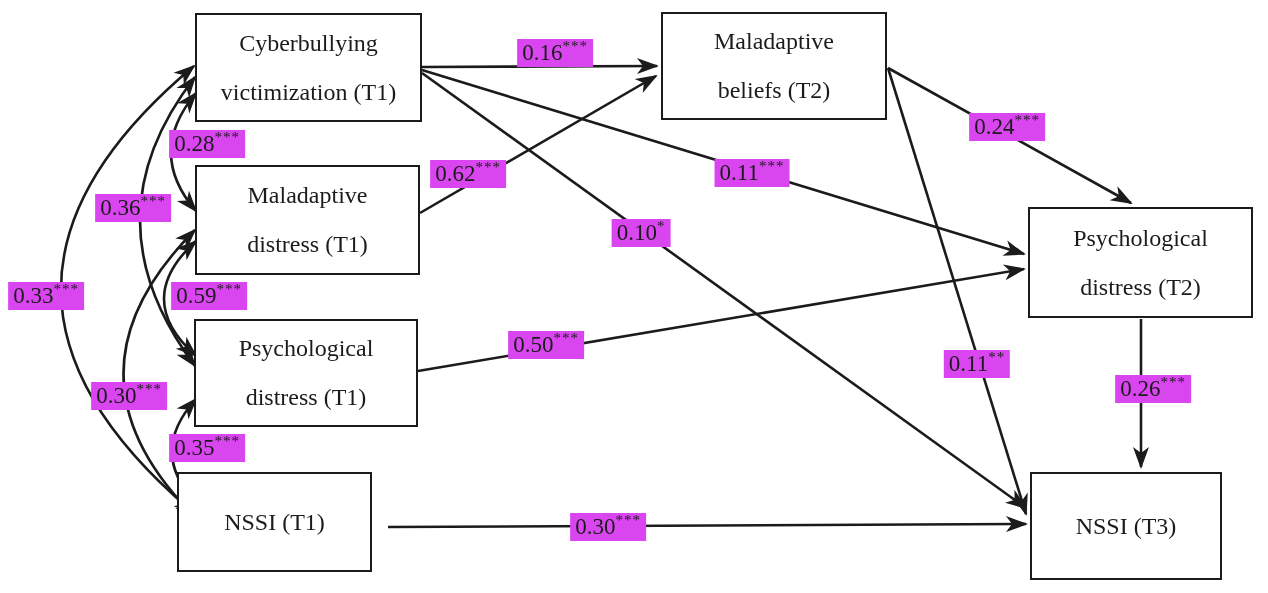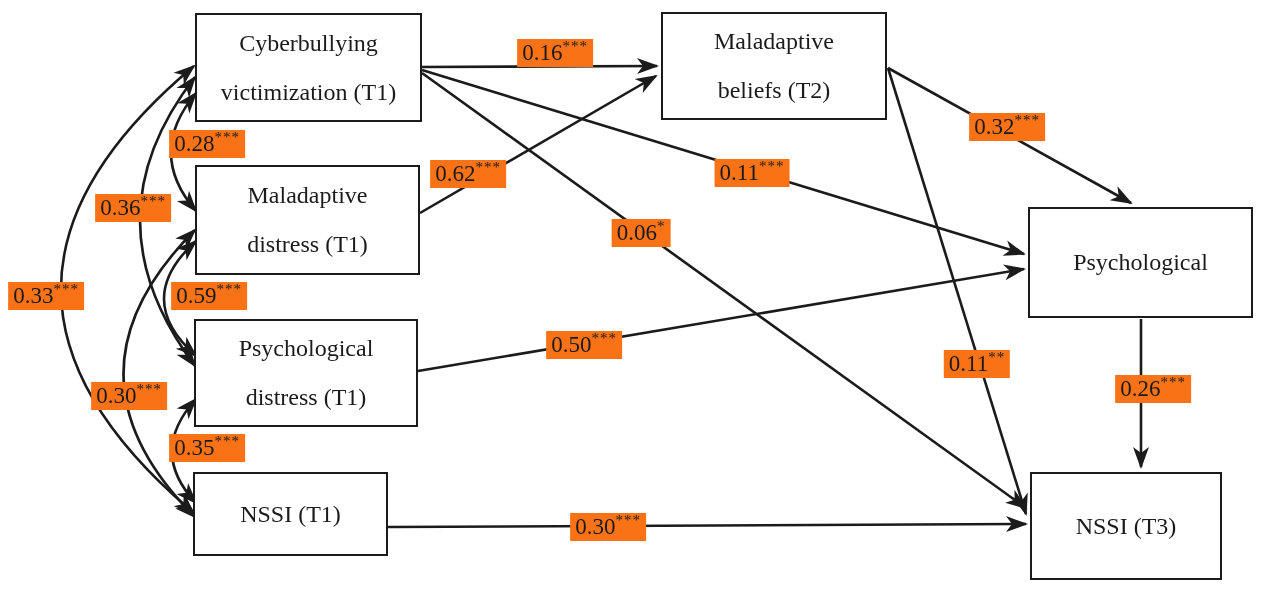"0.16***" .coef { background: #f97316 -> #d946ef }
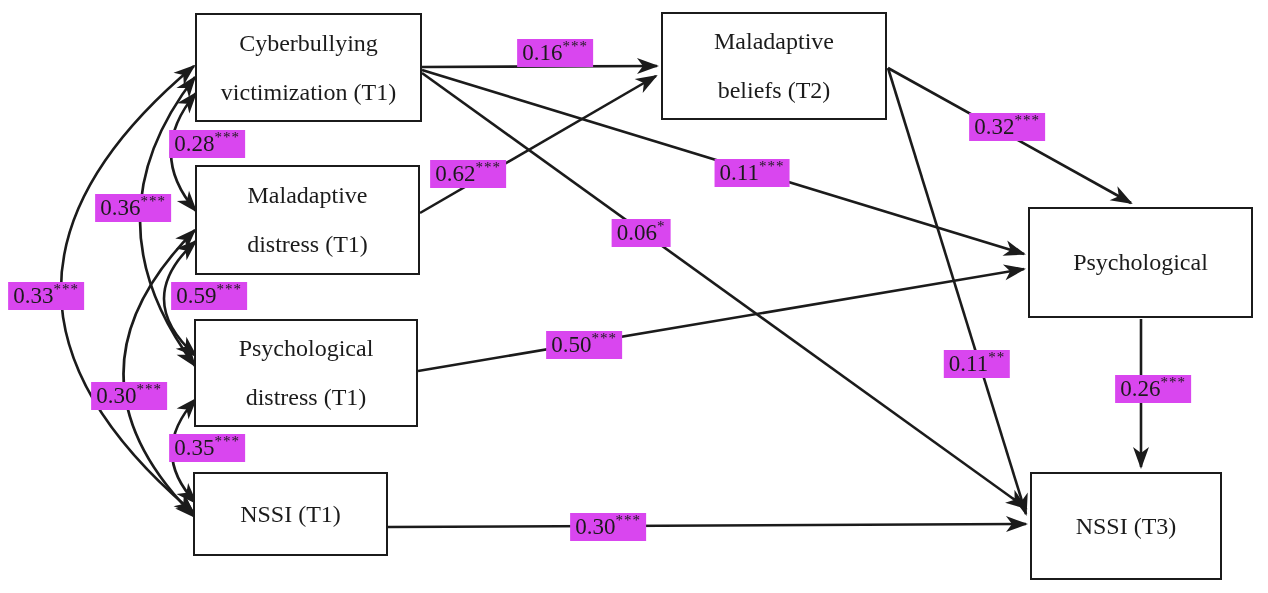"0.32" span { text: 0.32 -> 0.24 }
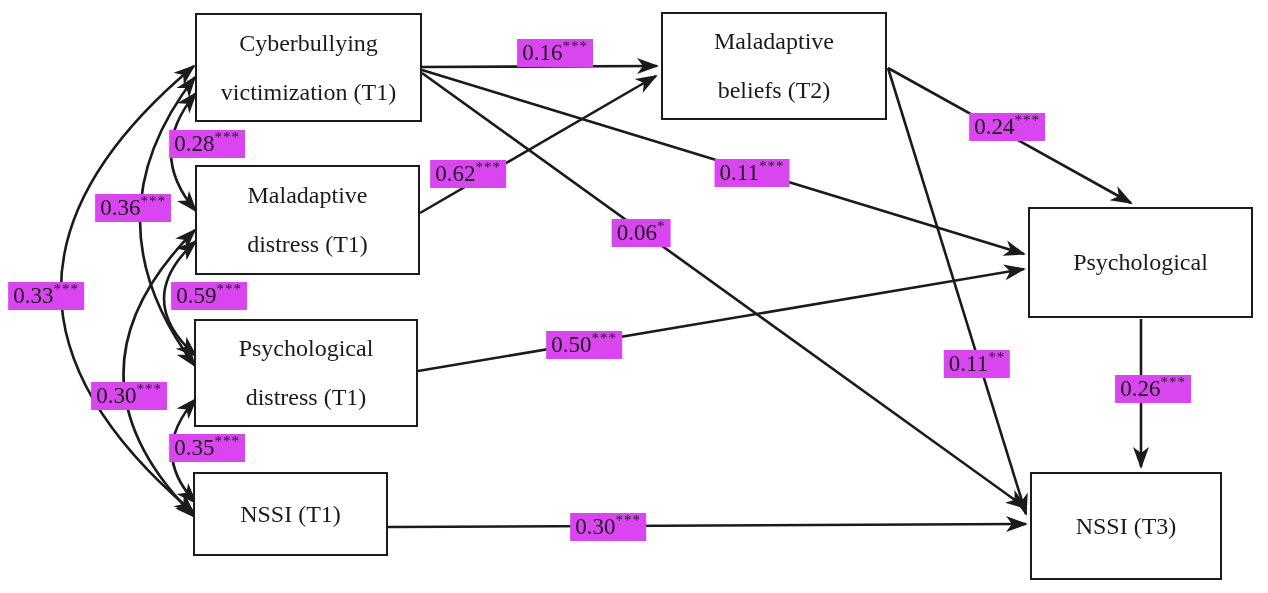"0.06" span { text: 0.06 -> 0.10 }
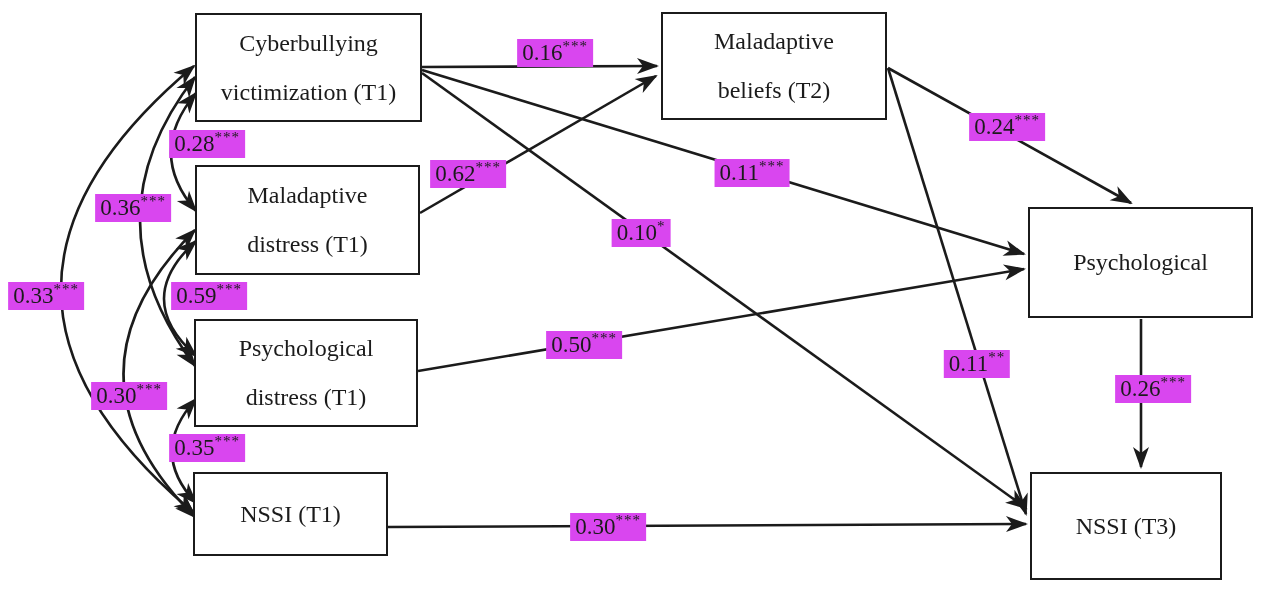"distress (T2)" div { html: none -> <div>distress (T2)</div> }
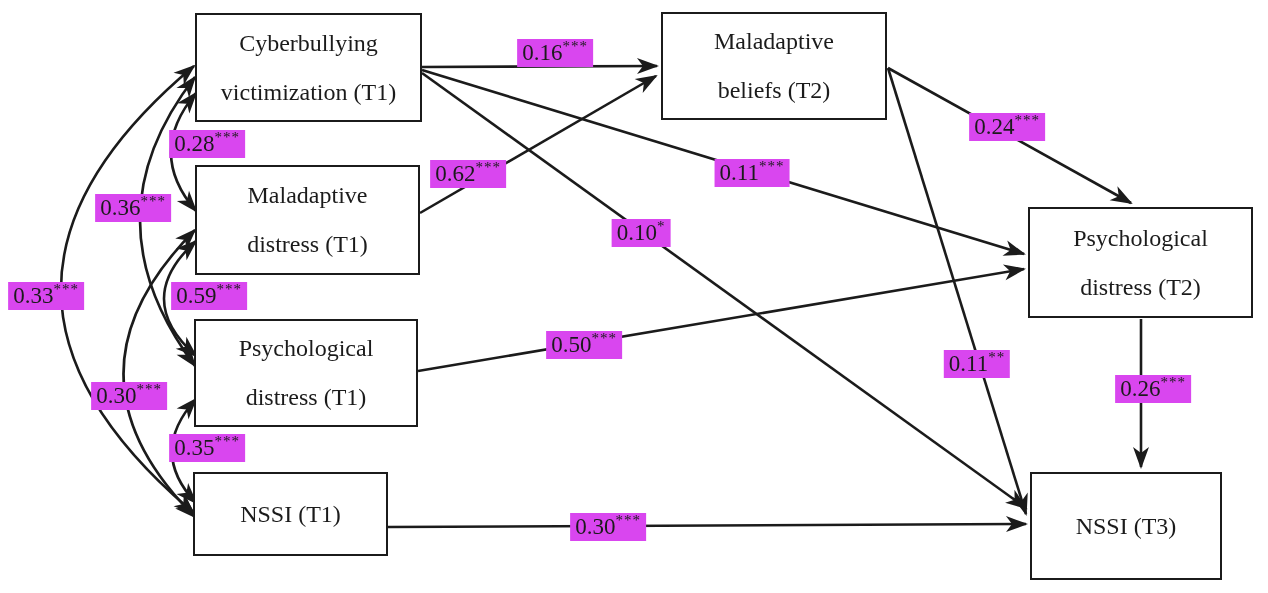"0.50***" div.coef { left: 584px -> 546px }
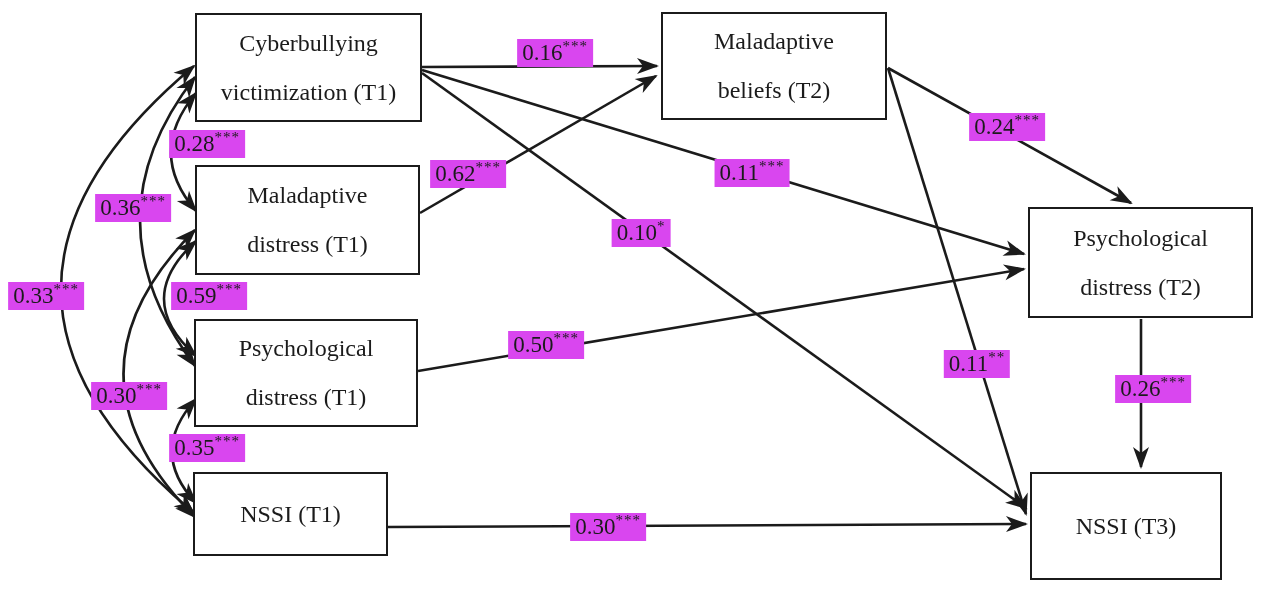"NSSI (T1)" div.node { height: 84px -> 100px; left: 193px -> 177px }
